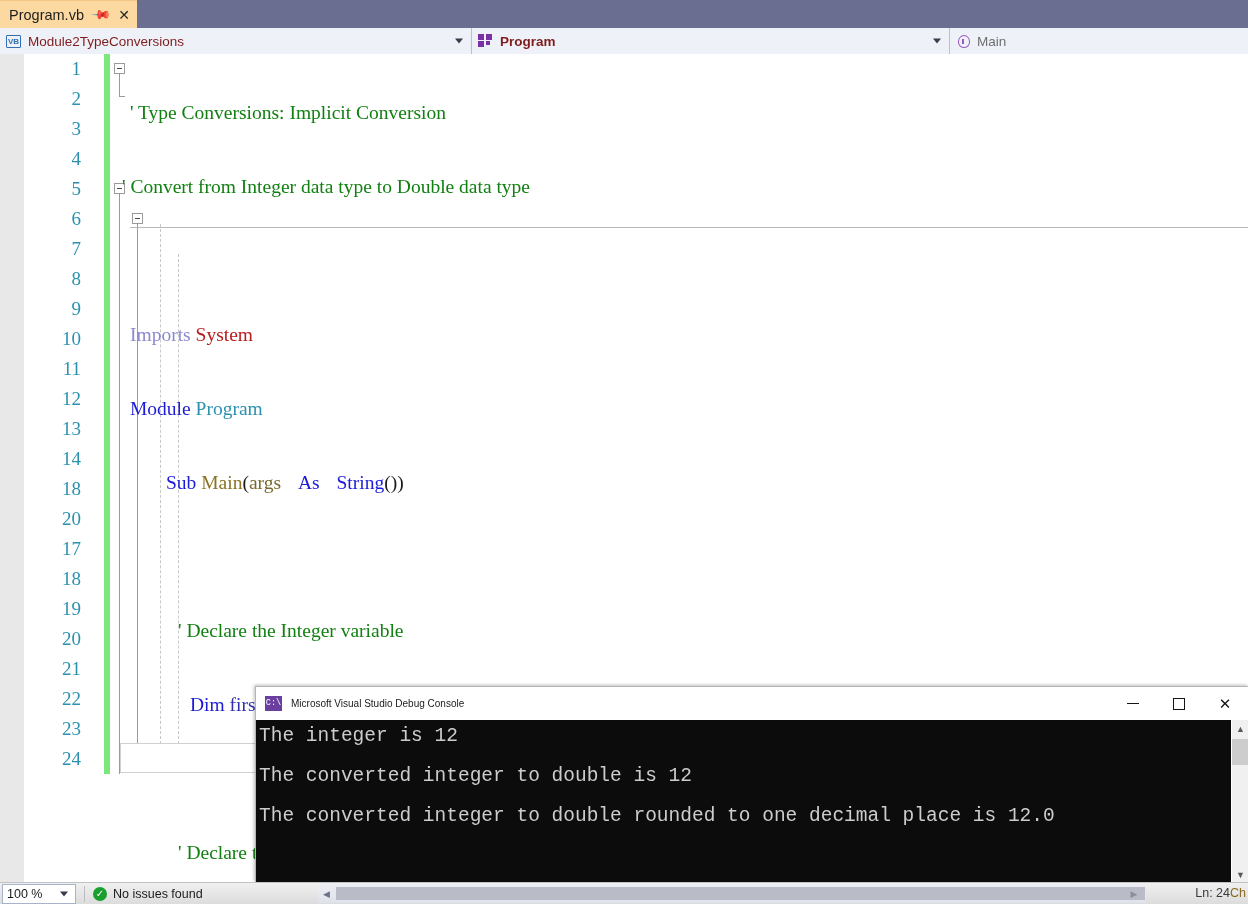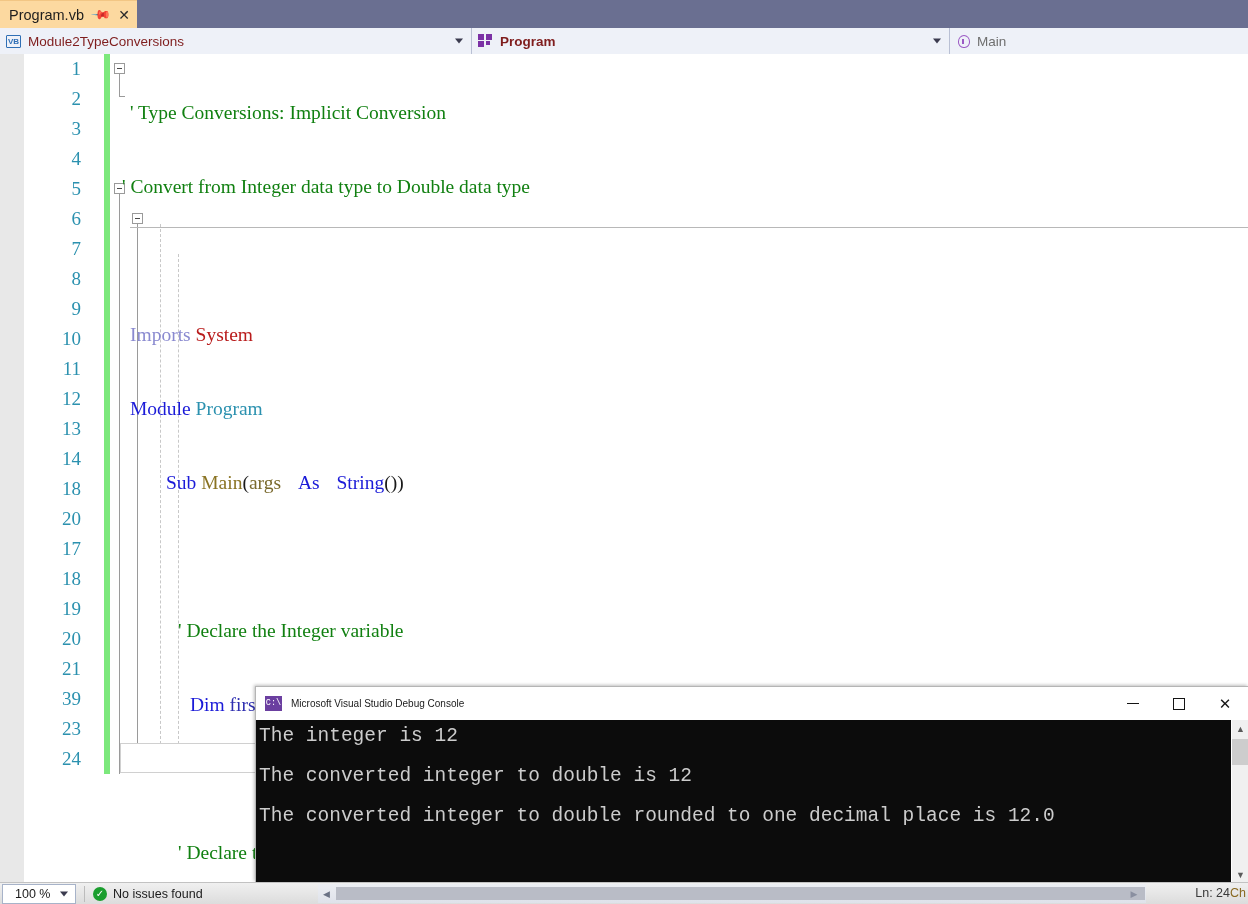"39" div.ln { text: 39 -> 22 }
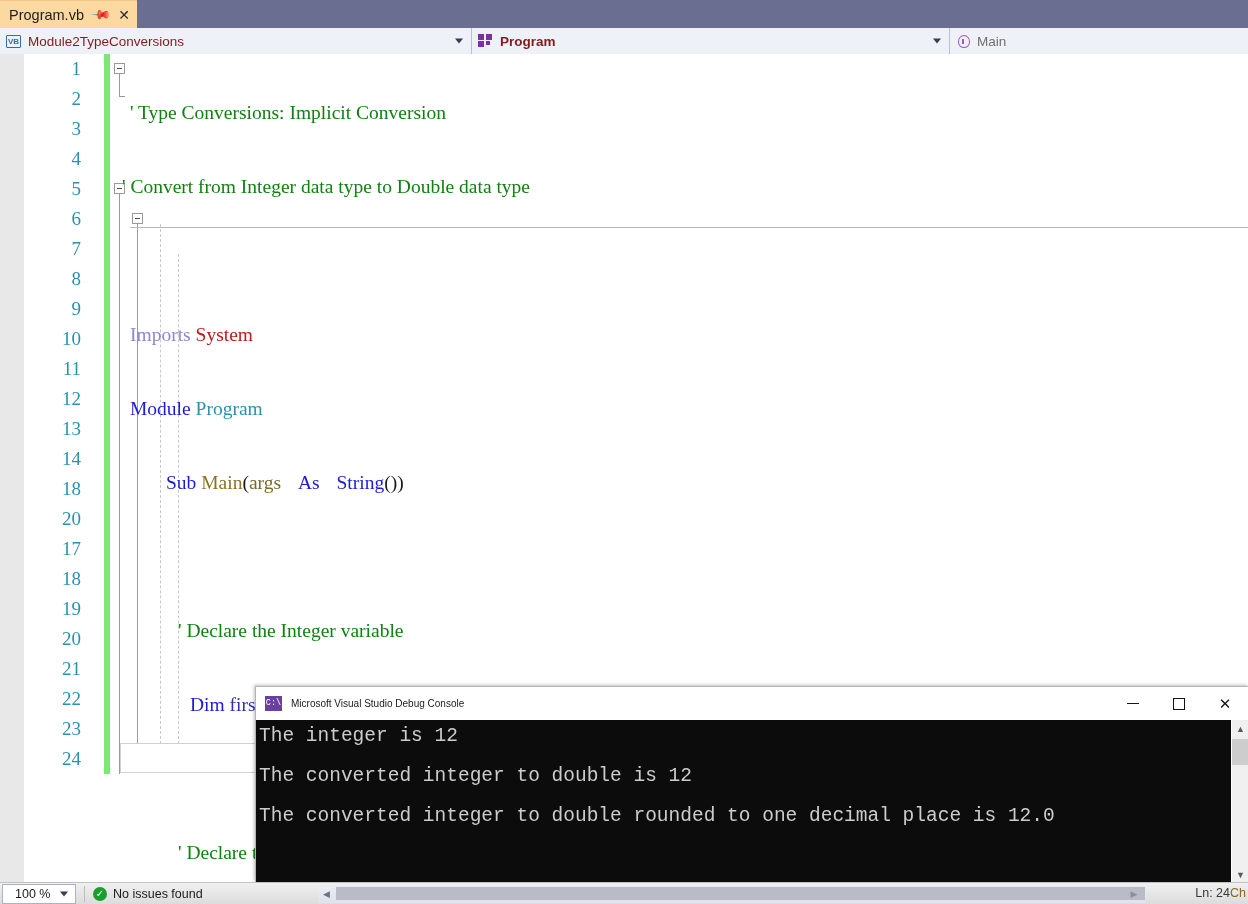"100 %" .zoom-combo { padding-left: 12px -> 4px }
